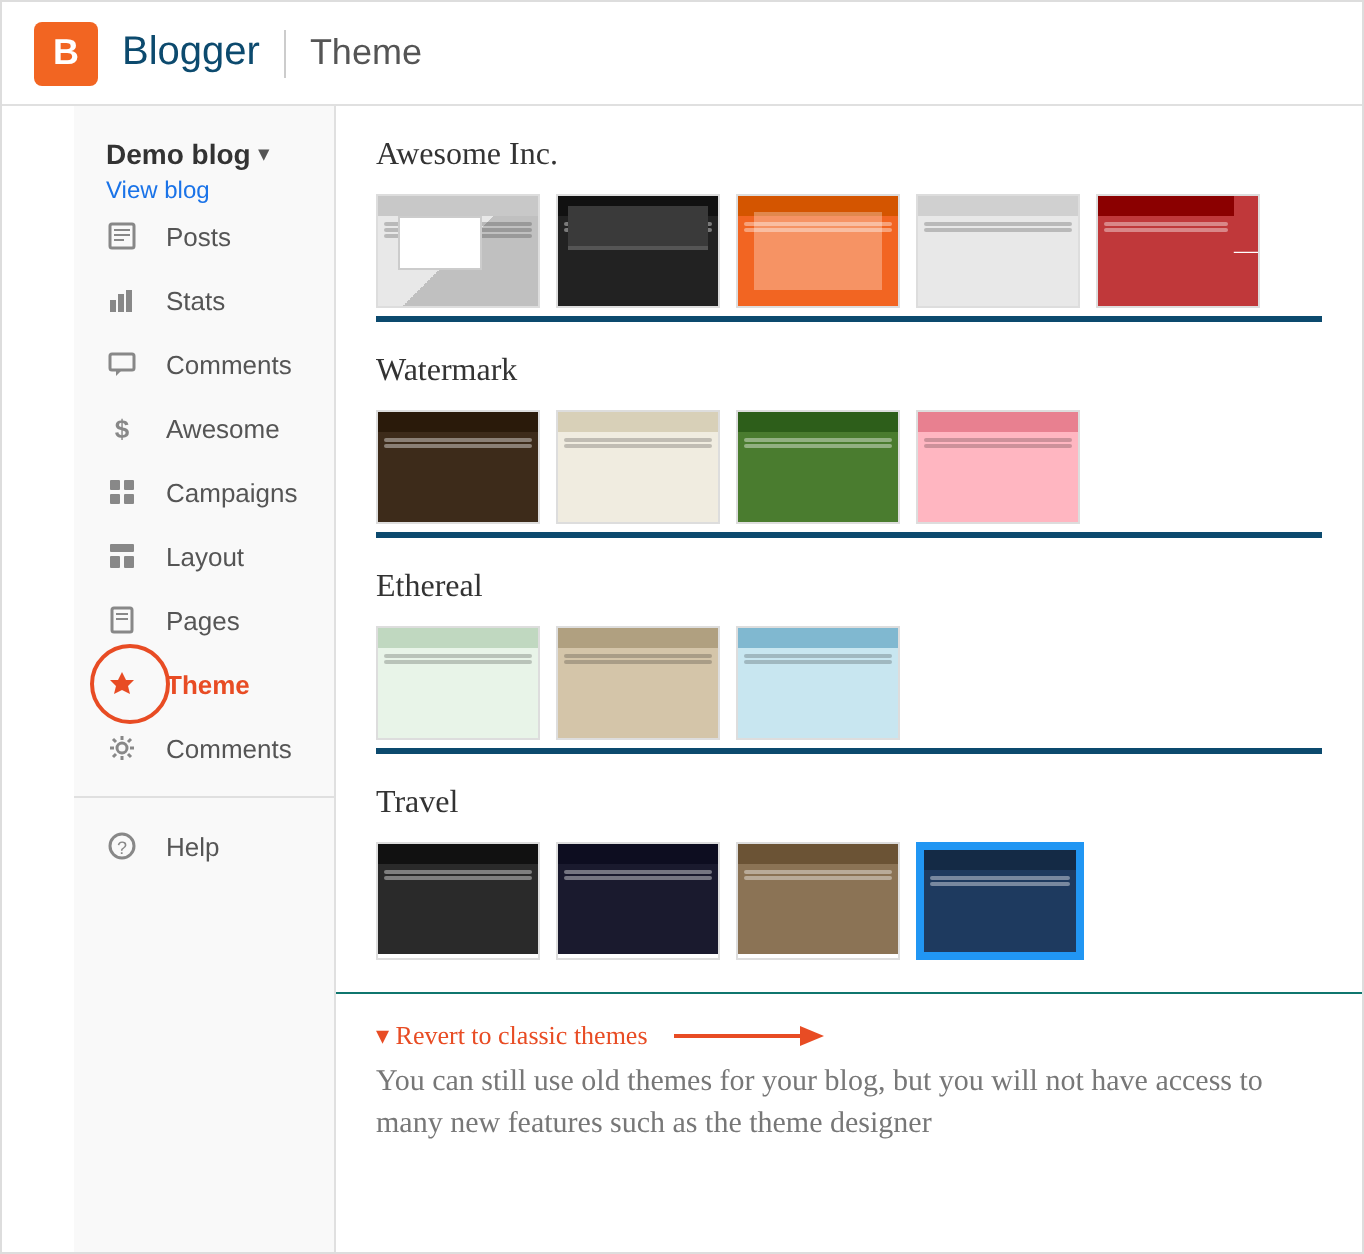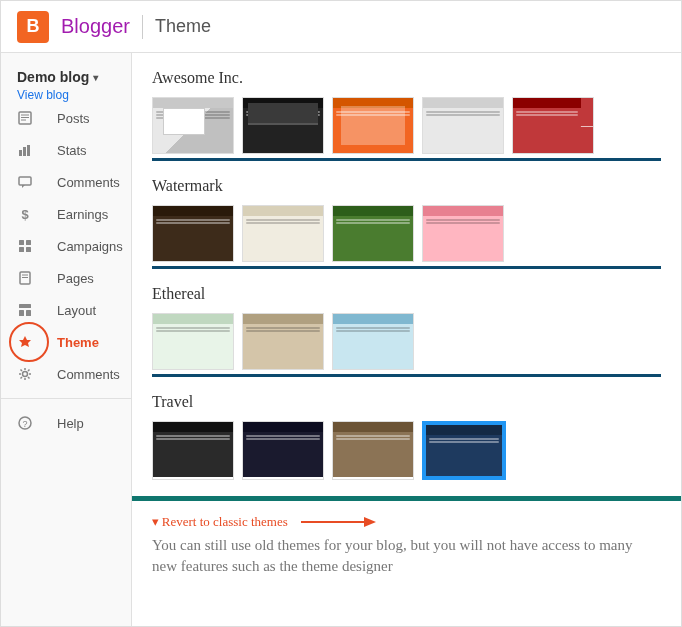"Blogger" .header-app-name { color: #a21caf -> #0c4a6e }
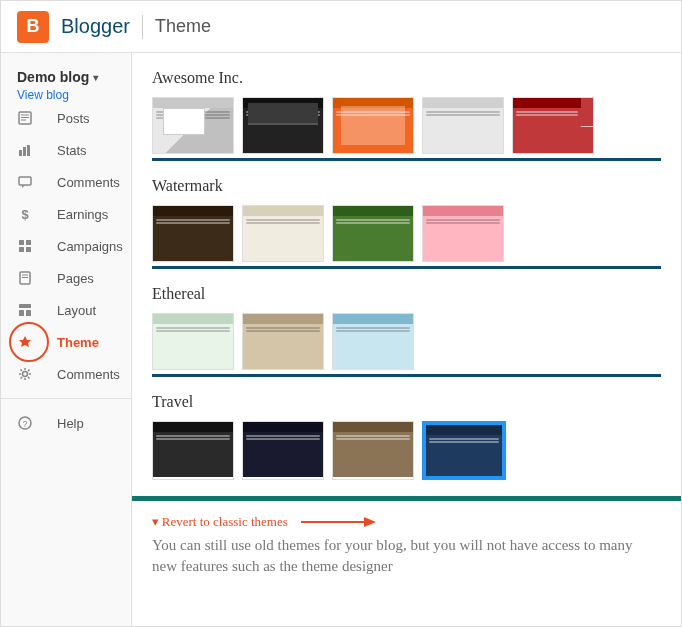"Demo blog" .sidebar { margin-left: none -> 36px }
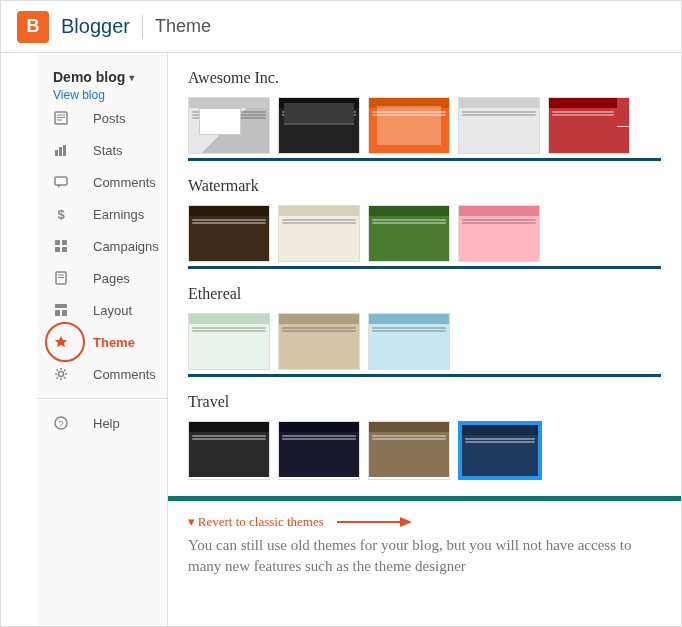"Posts" .nav-item { gap: 24px -> 14px }
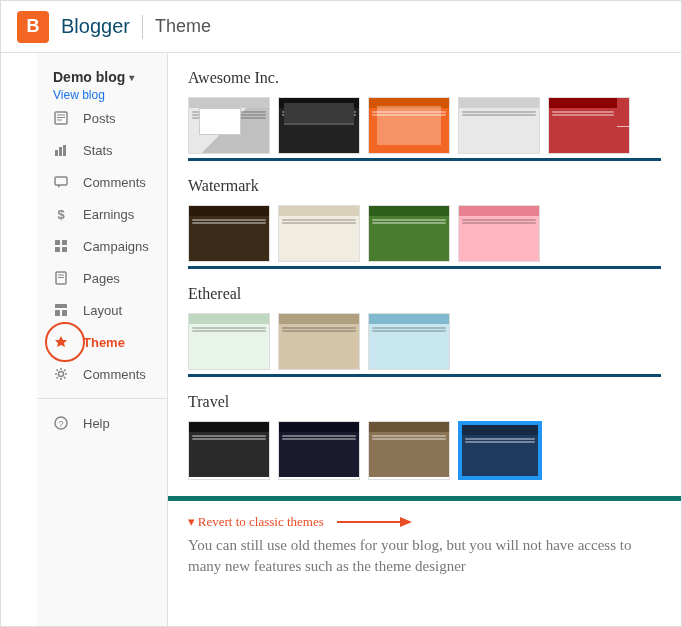"Earnings" span { text: Earnings -> Awesome }
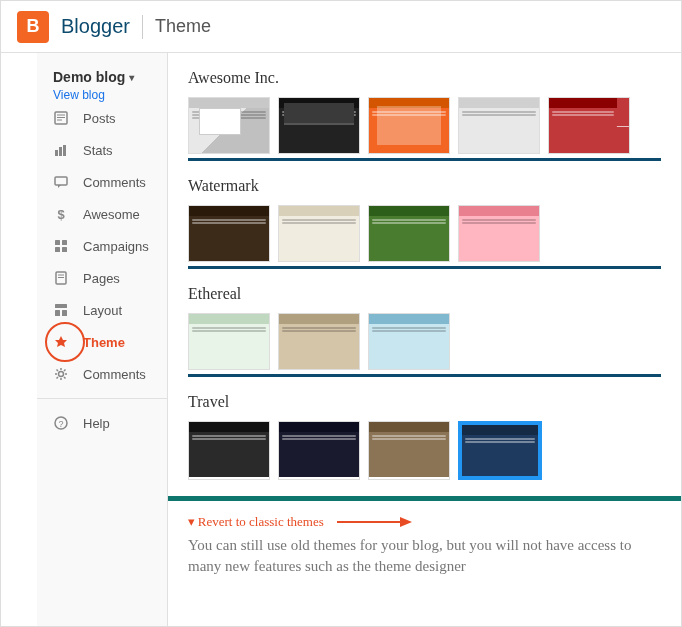"Pages" div.nav-item { order: before "Layout" -> after "Layout" }
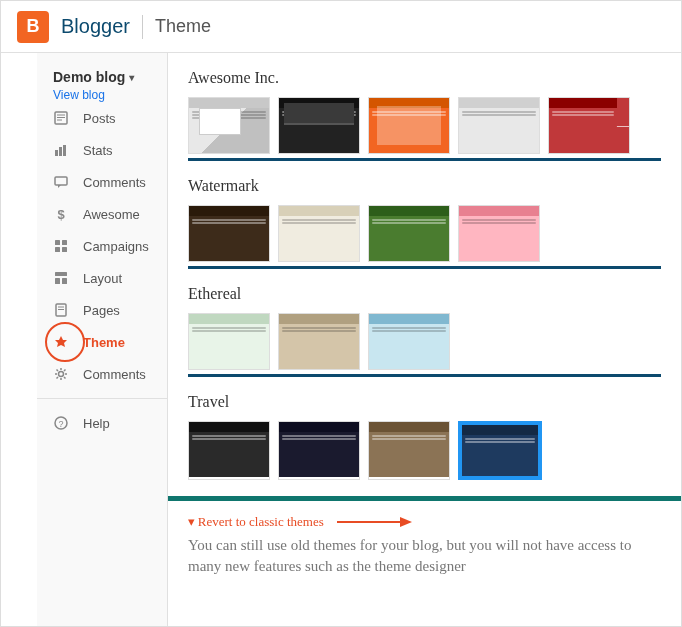"▾ Revert to classic themes" .revert-section { border-top: 5px solid #0f766e -> 1px solid #0f766e }
